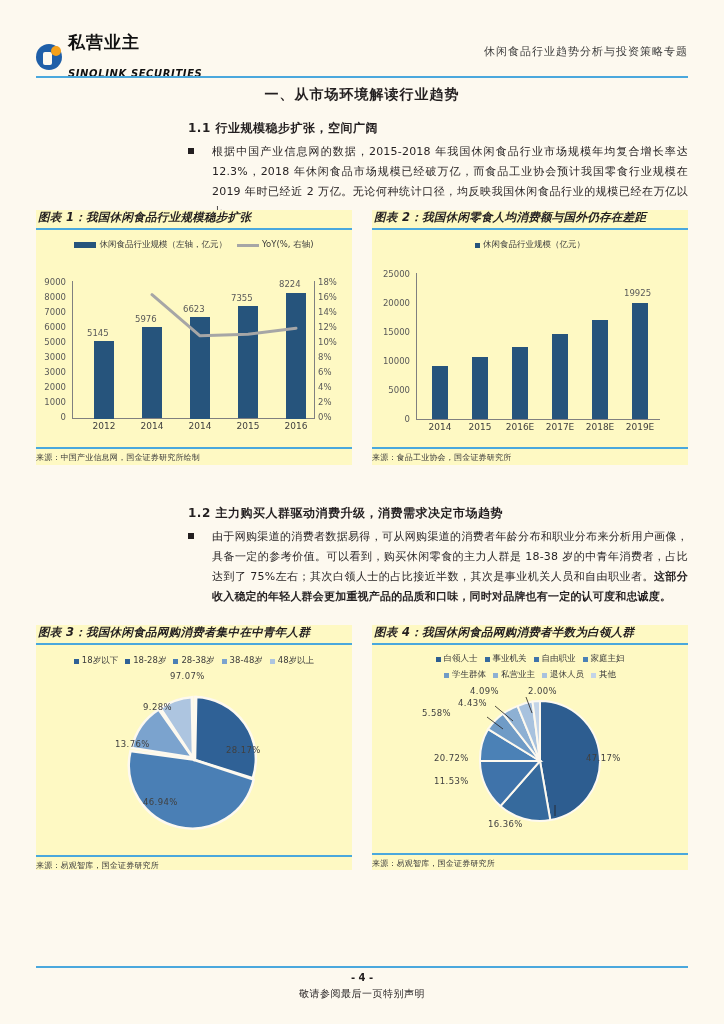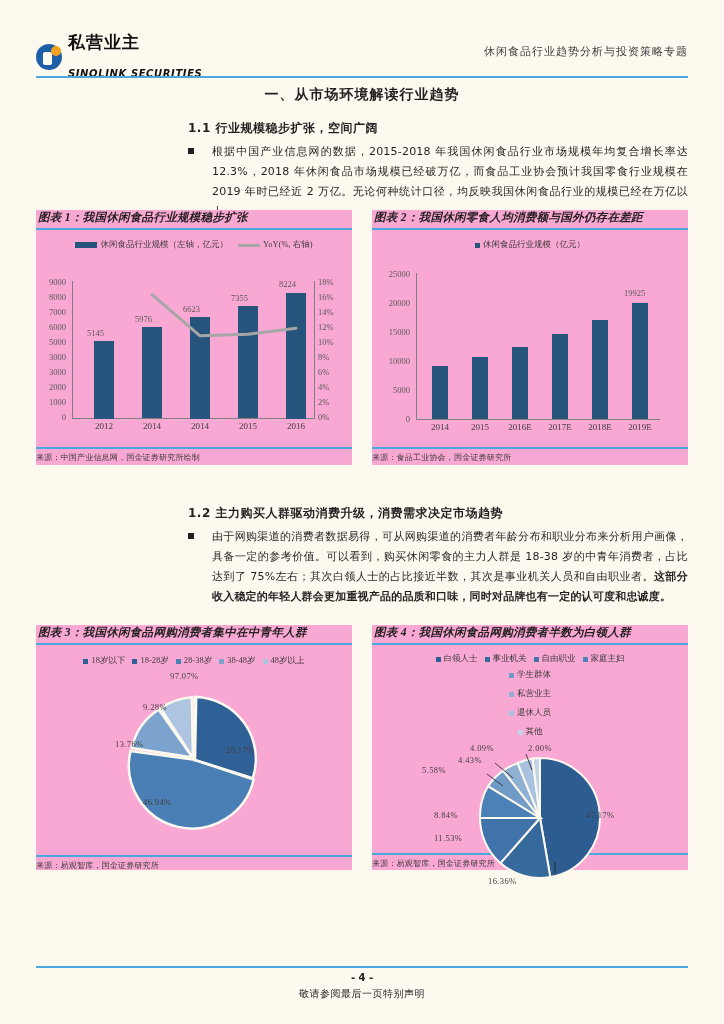"图表 1：我国休闲食品行业规模稳步扩张" .exh { background: #f9a8d4 -> #fef9c3; font-family: Liberation Serif, serif -> none }
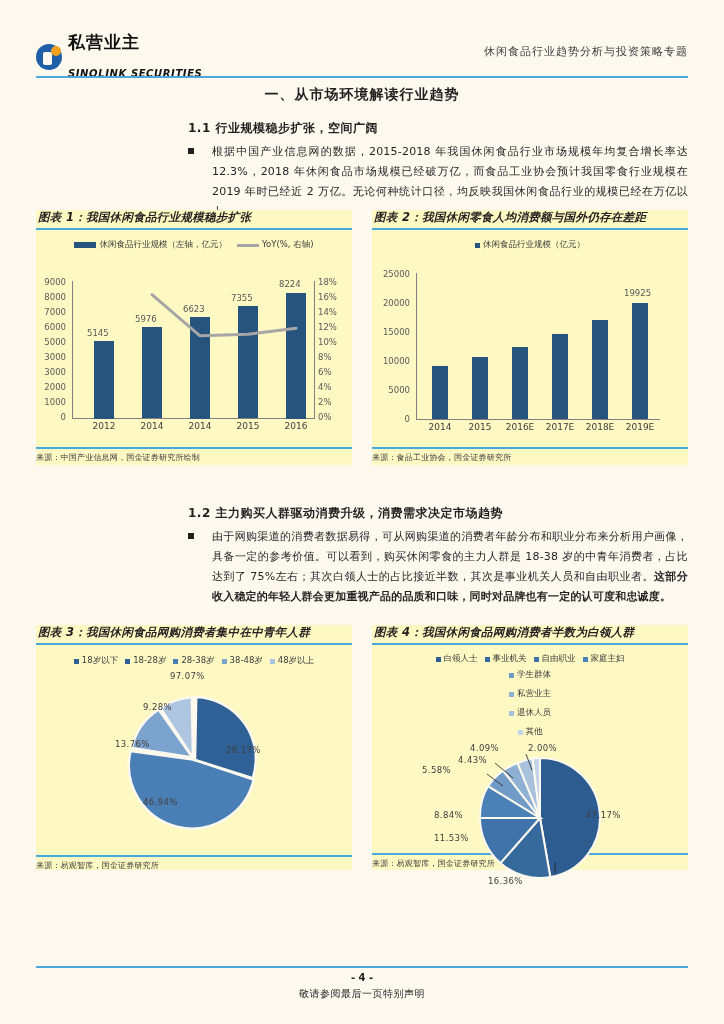"学生群体" div.legend { flex-direction: column -> none }
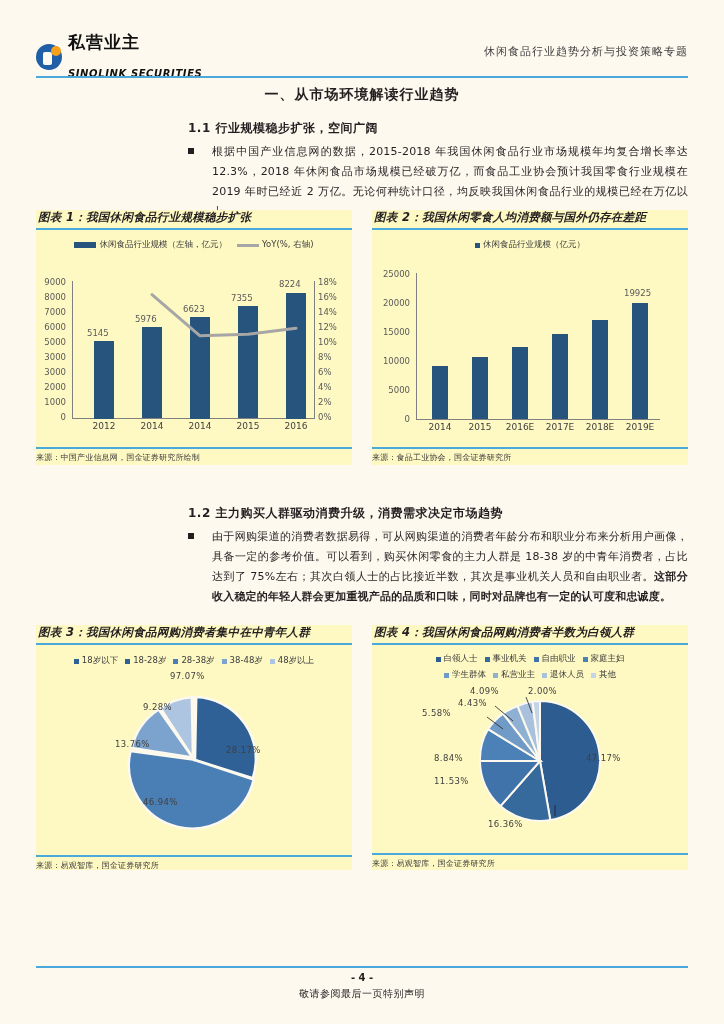"8.84%" div.pl { text: 8.84% -> 20.72% }
